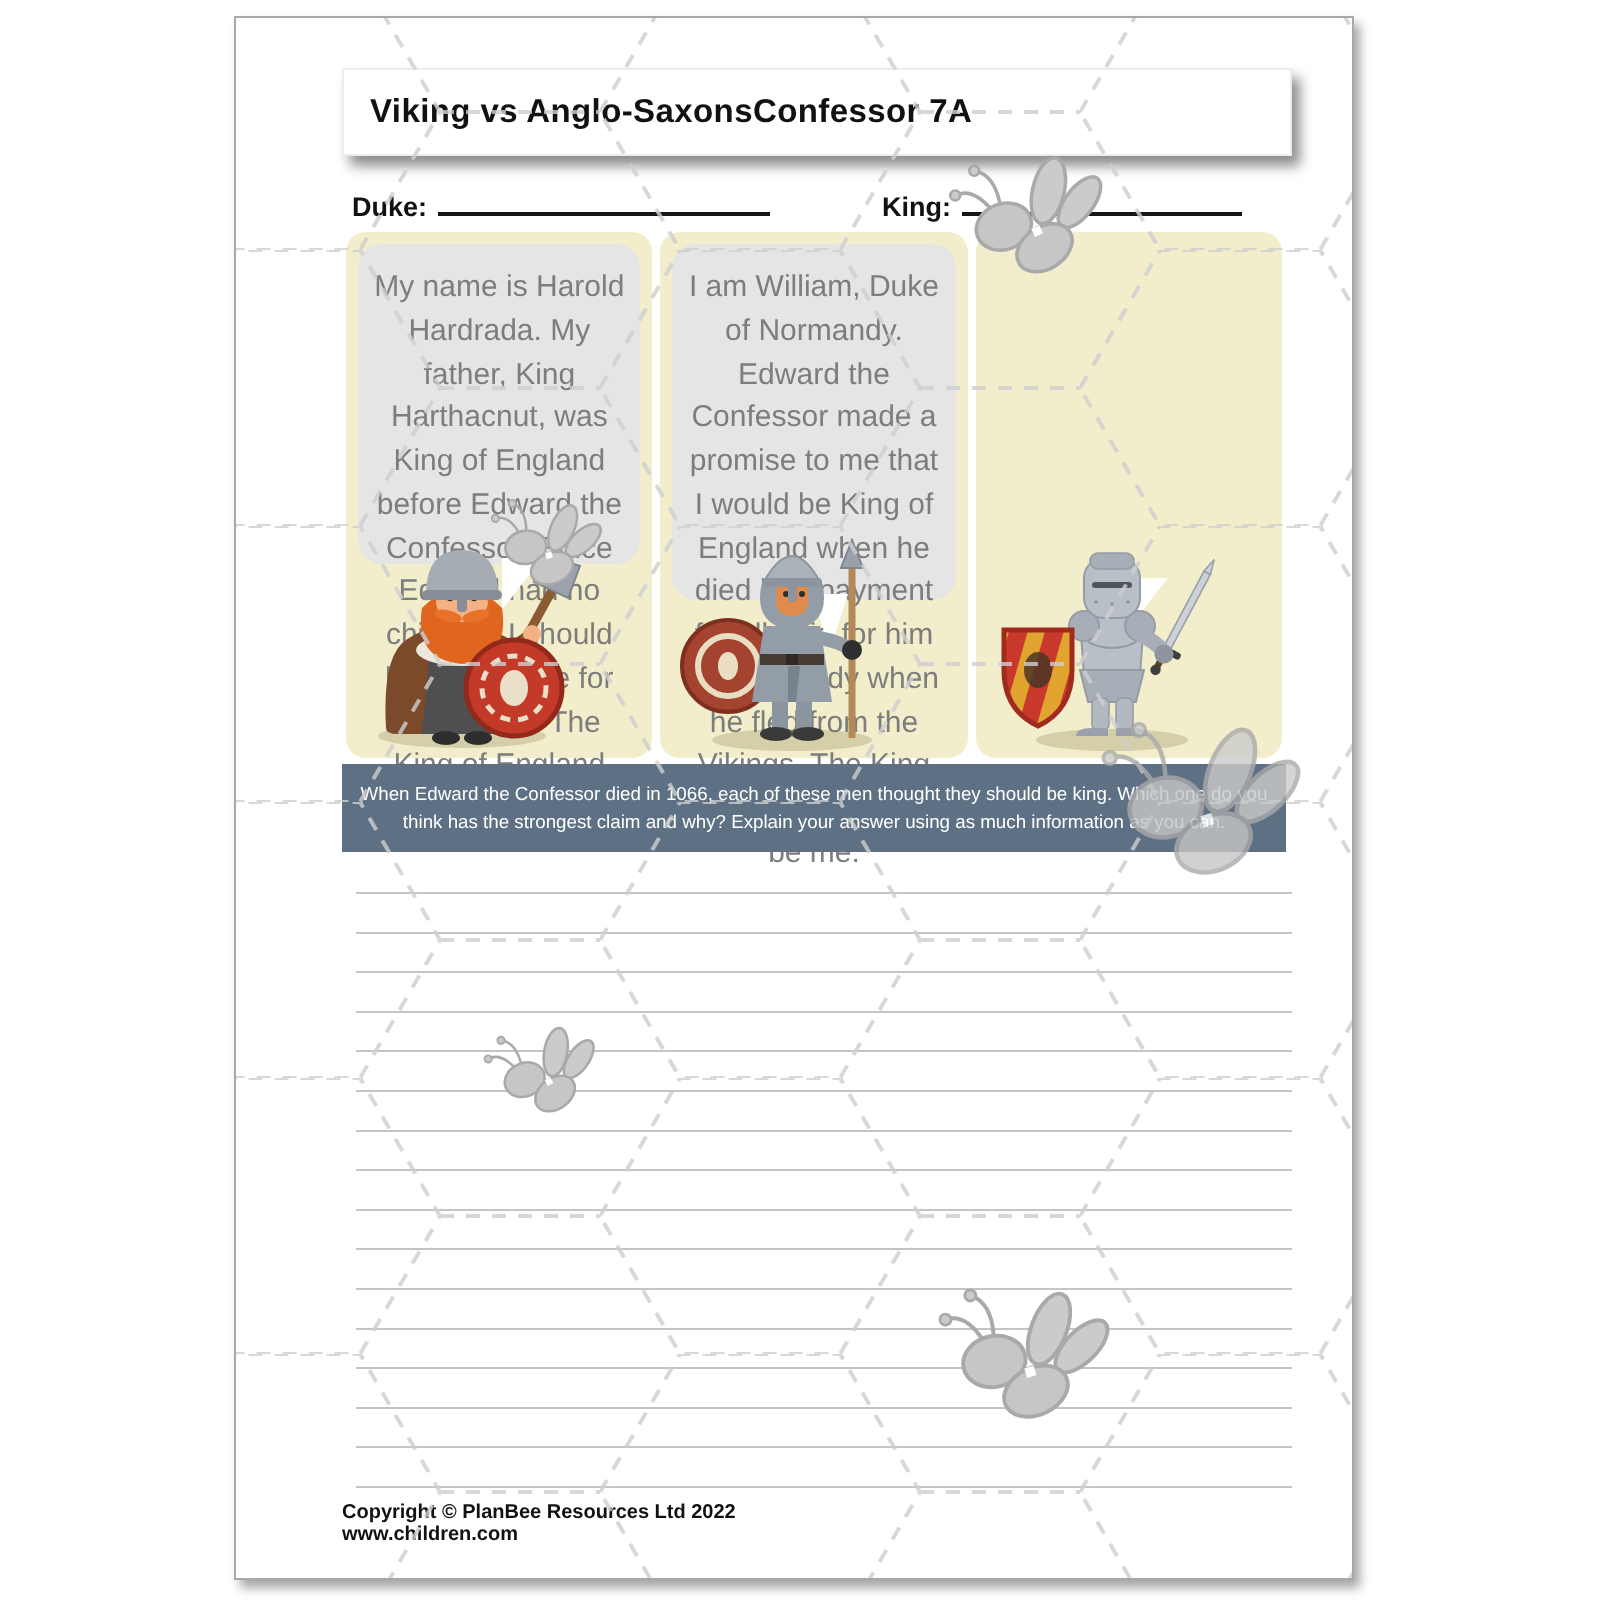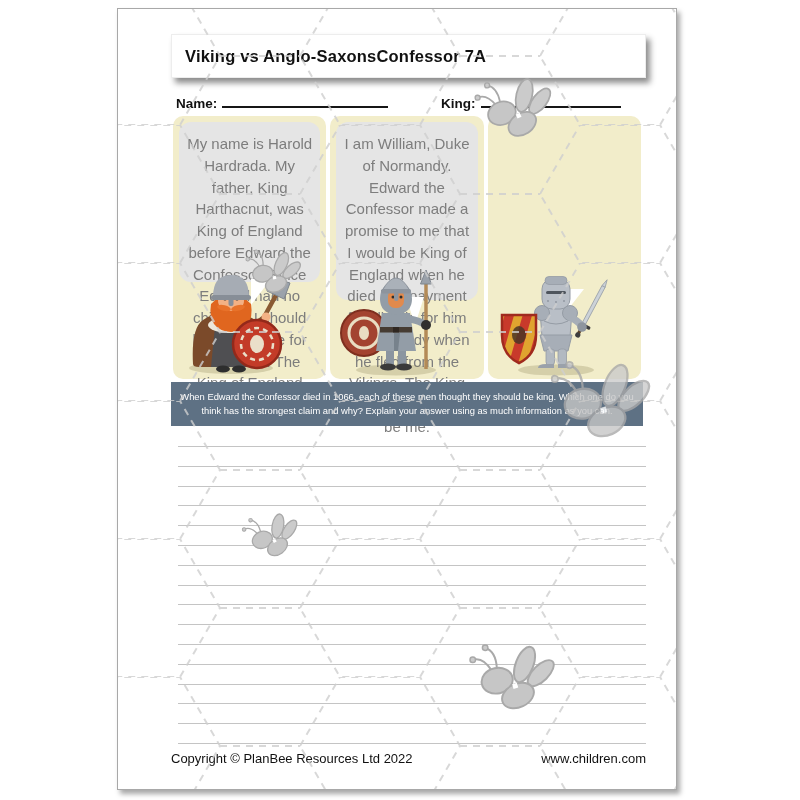"Name:" span { text: Name -> Duke }
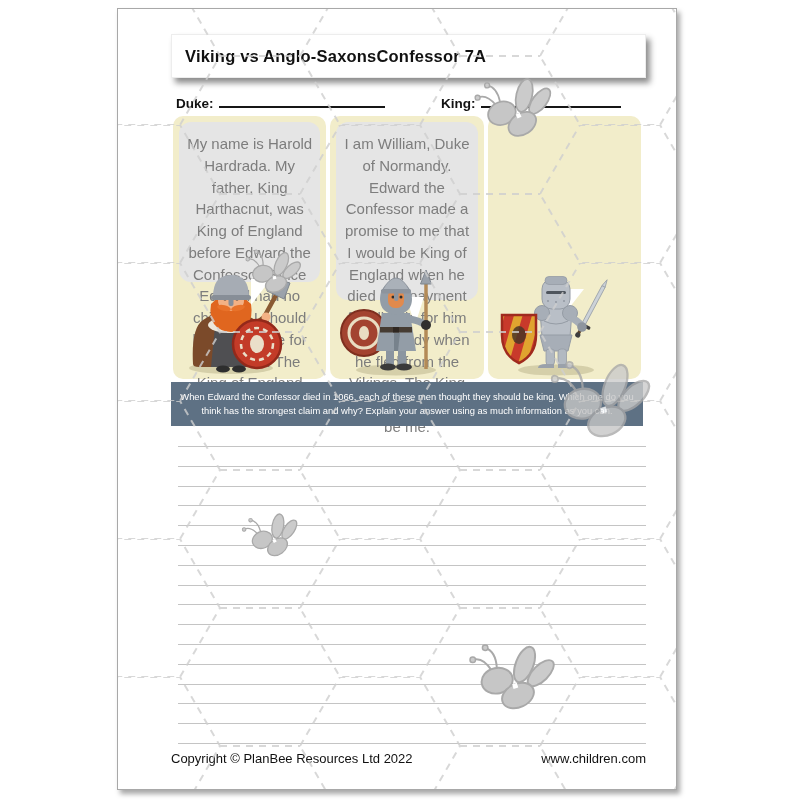"Copyright © PlanBee Resources Ltd" .footer { flex-direction: none -> column; font-size: 13px -> 10px; font-weight: normal -> bold }
